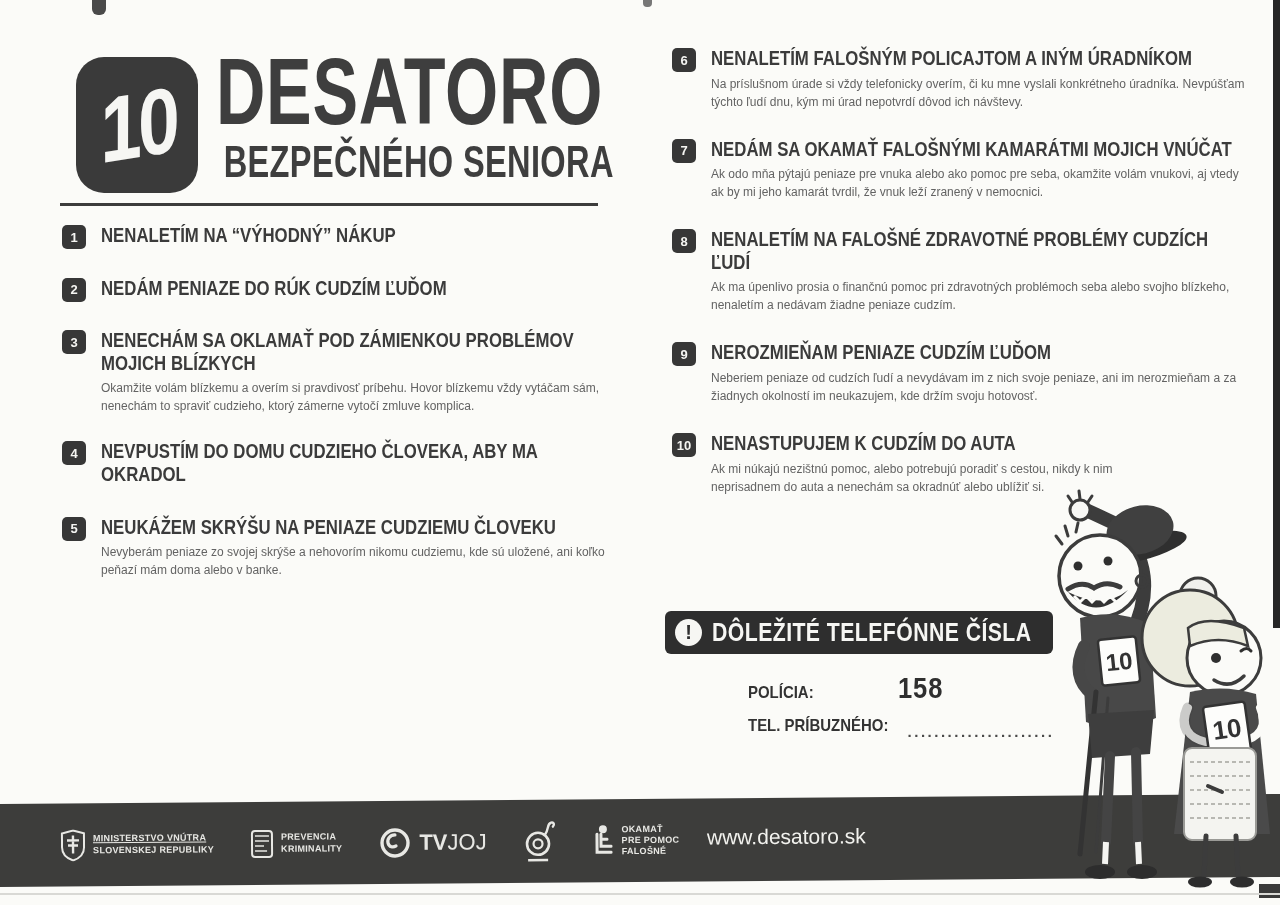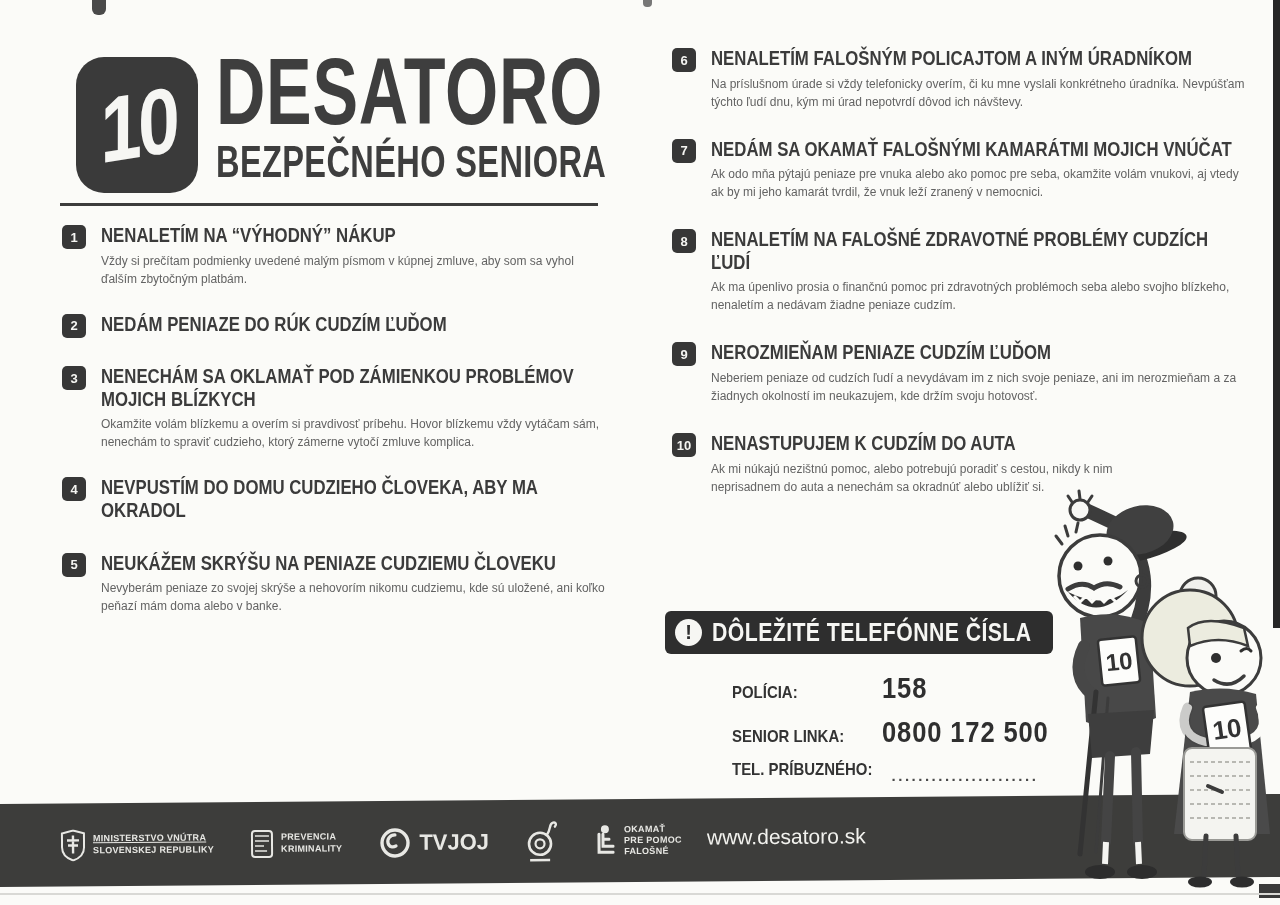"DESATORO" .title-wrap { text-align: none -> right }
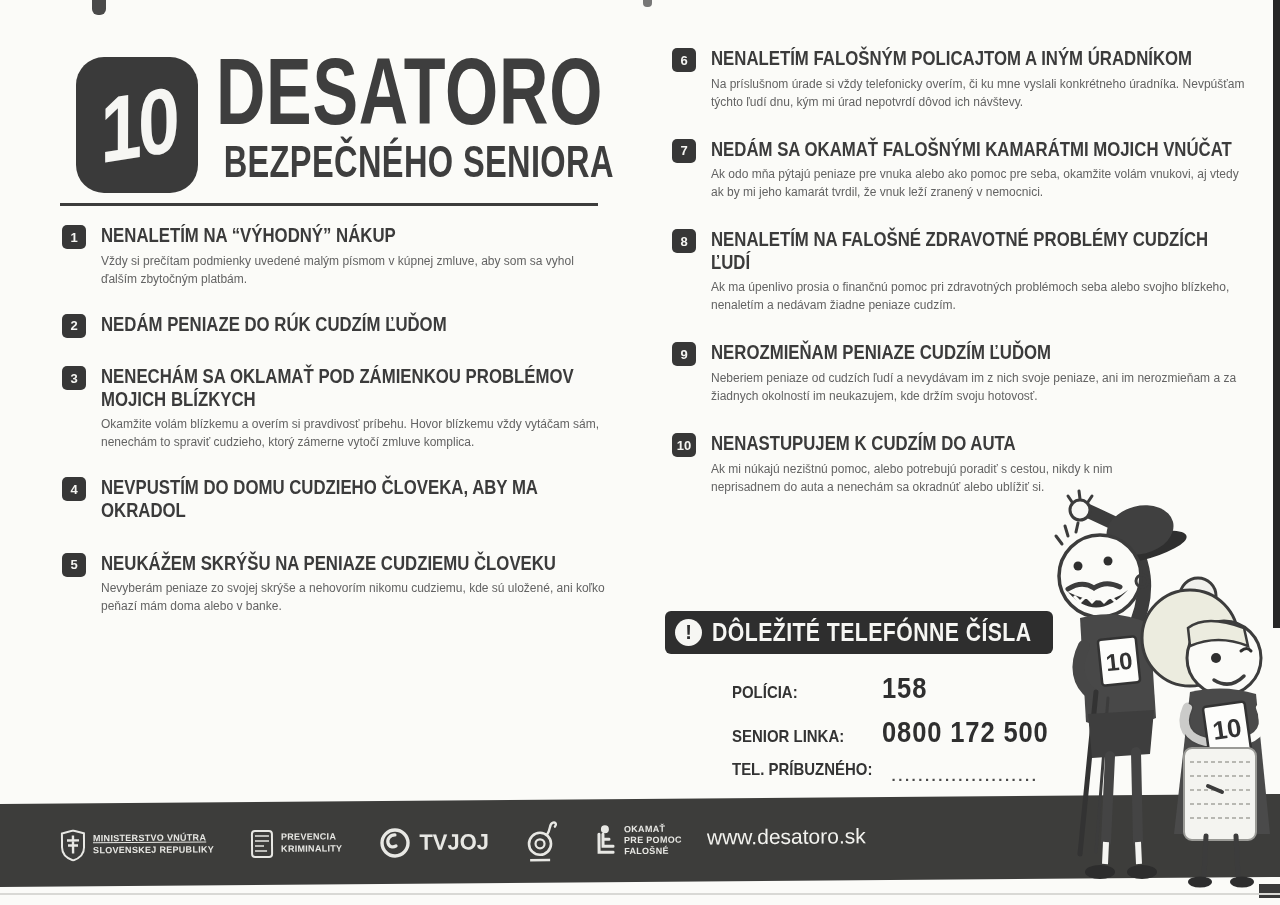"Vždy si prečítam podmienky uvedené" p.item-body { html: <p>Vždy si prečítam podmienky uvedené malým písmom v kúpnej zmluve, aby som sa vyhol ďalším zbytočným platbám.</p> -> none }
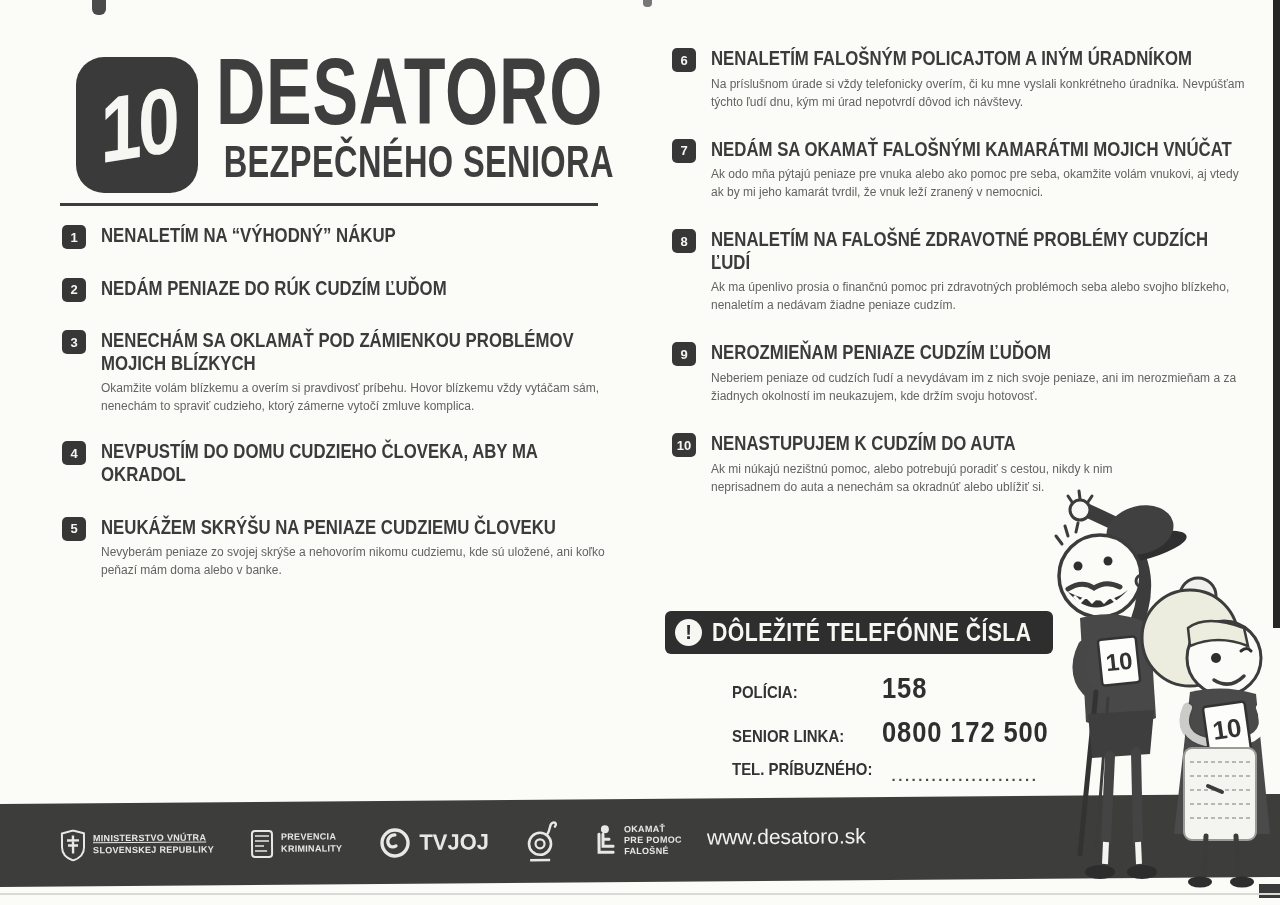"POLÍCIA:" .phone-rows { left: 732px -> 748px }
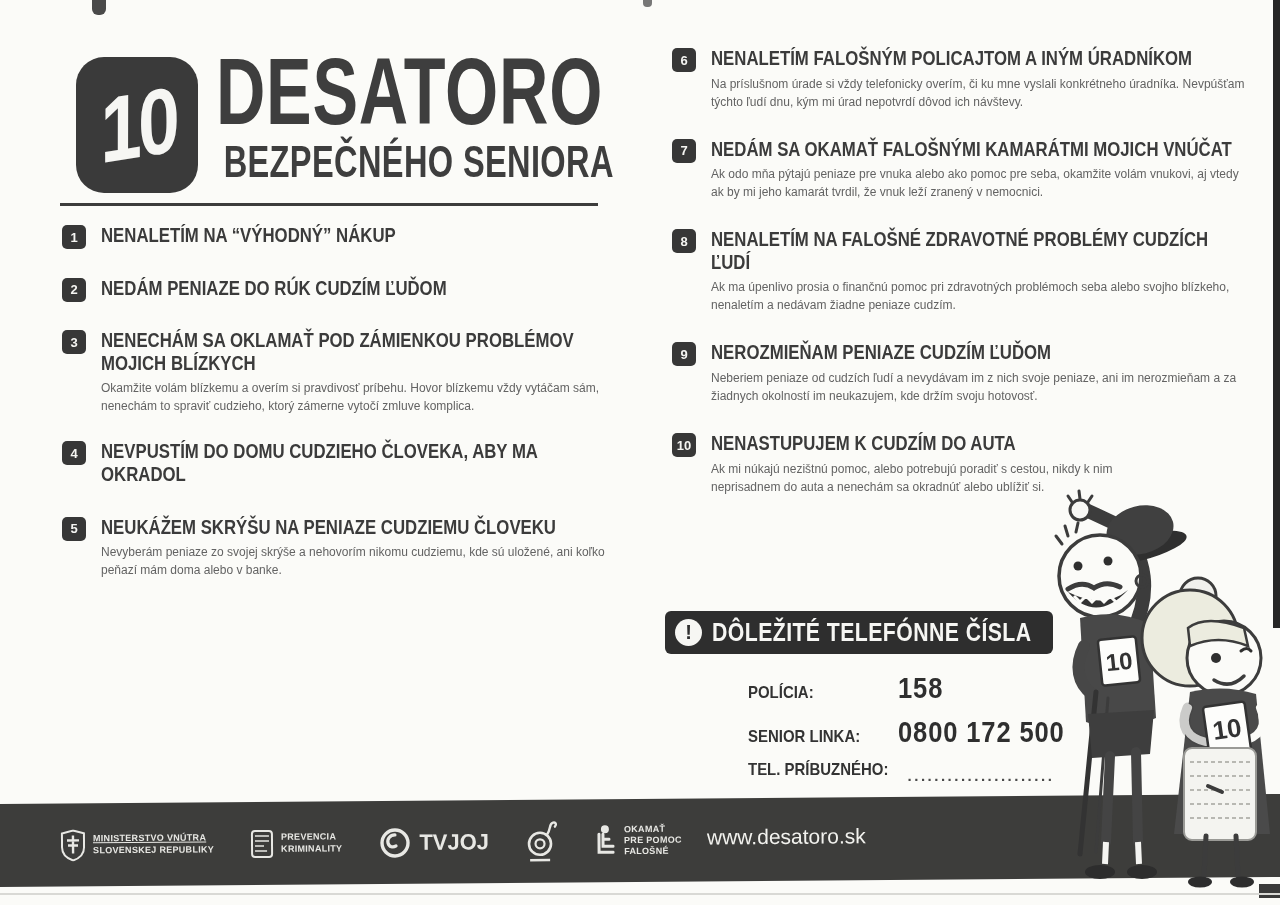"SENIOR LINKA:" div.phone-row { html: <div> <span>SENIOR LINKA:</span> <span>0800 172 500</span> </div> -> none }
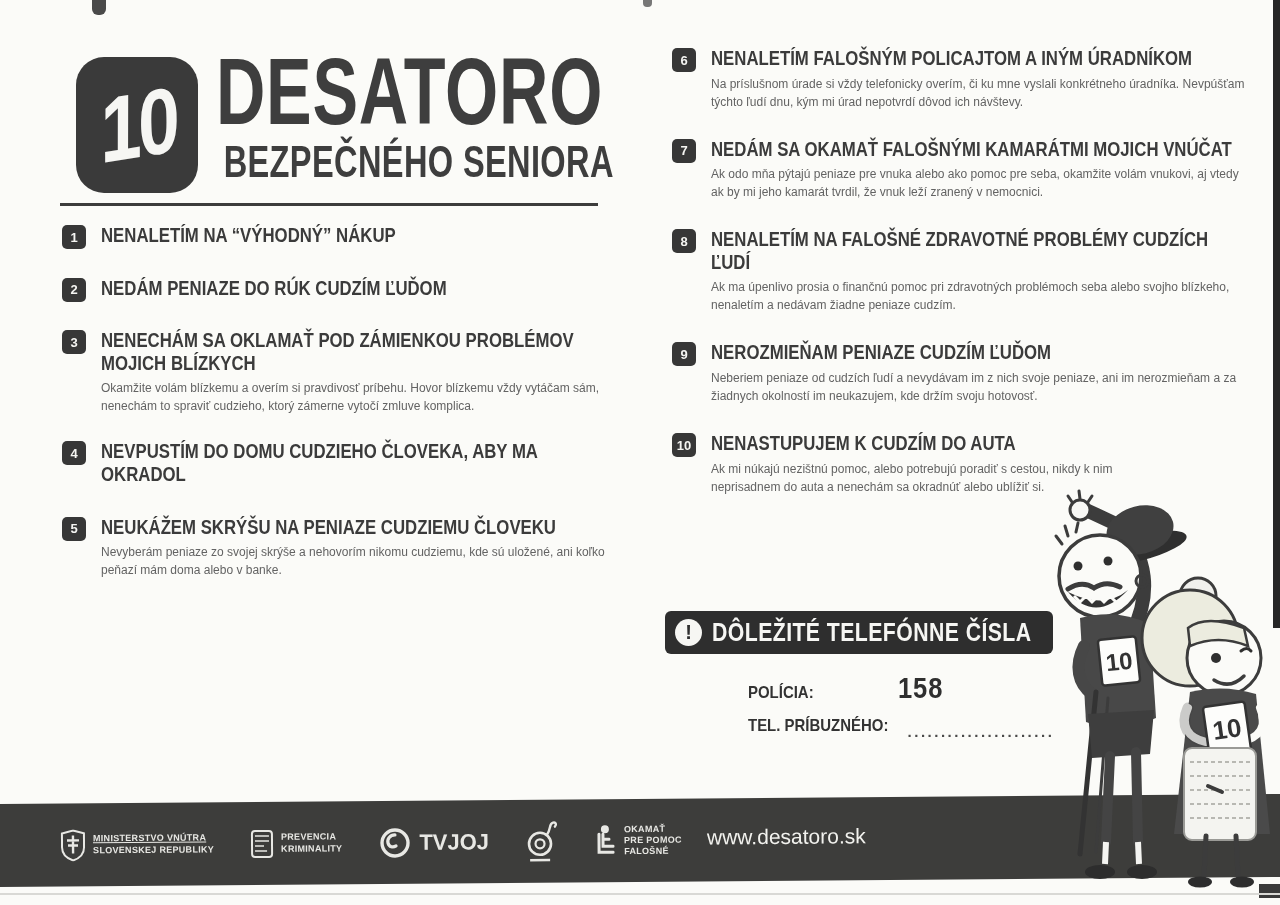"JOJ" .tvjoj-text .joj { font-weight: bold -> normal }
